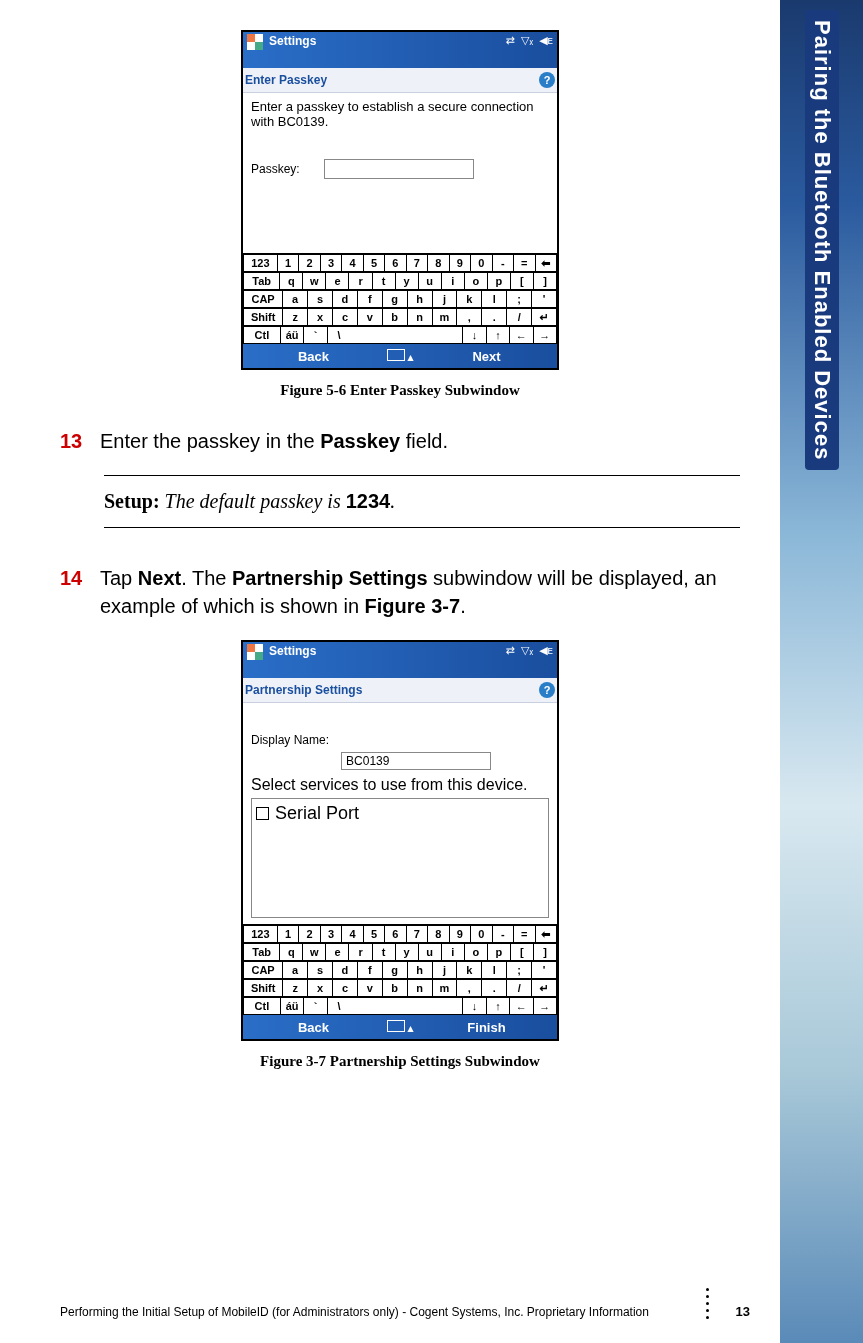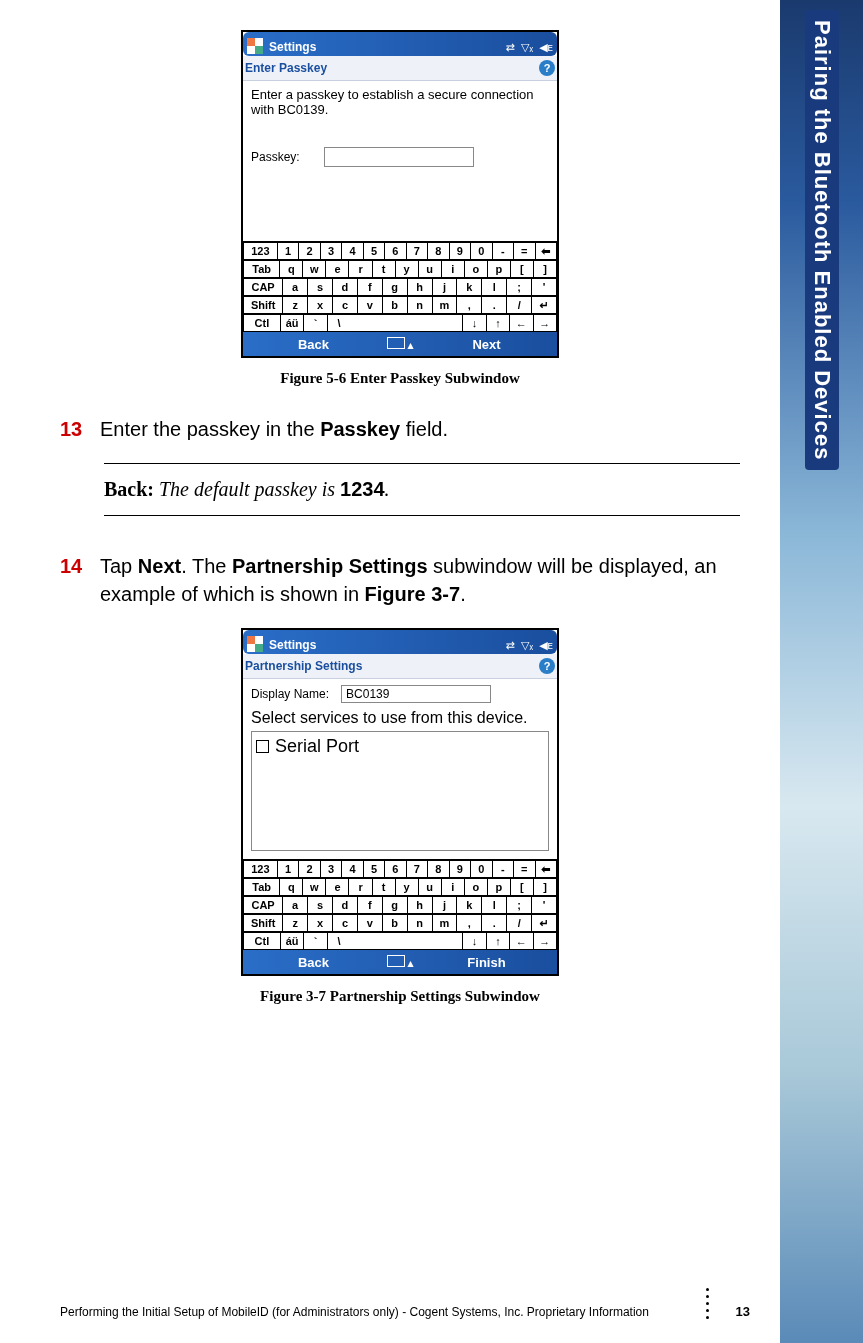"Settings" .dev-title { align-items: flex-end -> flex-start; border-radius: 6px -> none; height: 24px -> 36px }
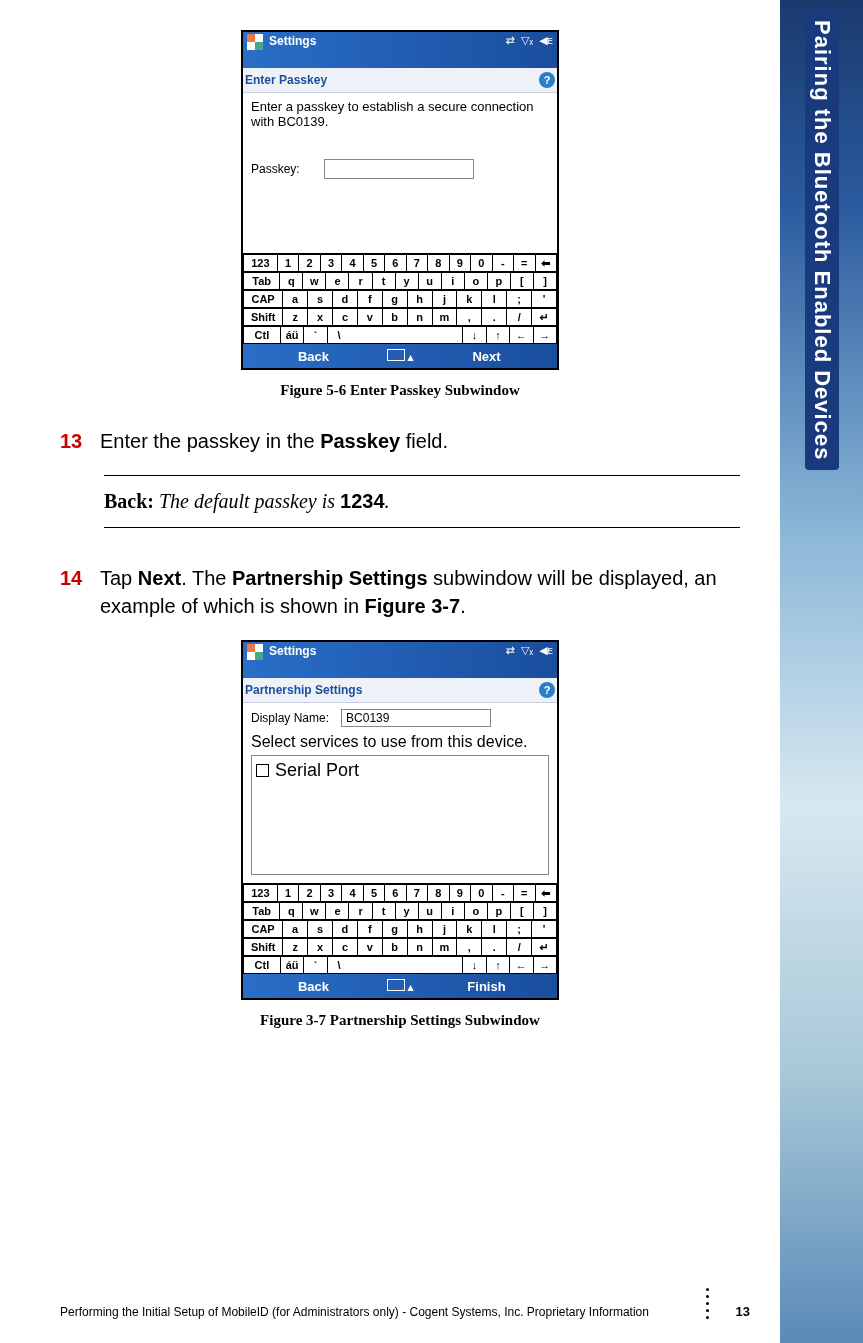"Back:" b { text: Back -> Setup }
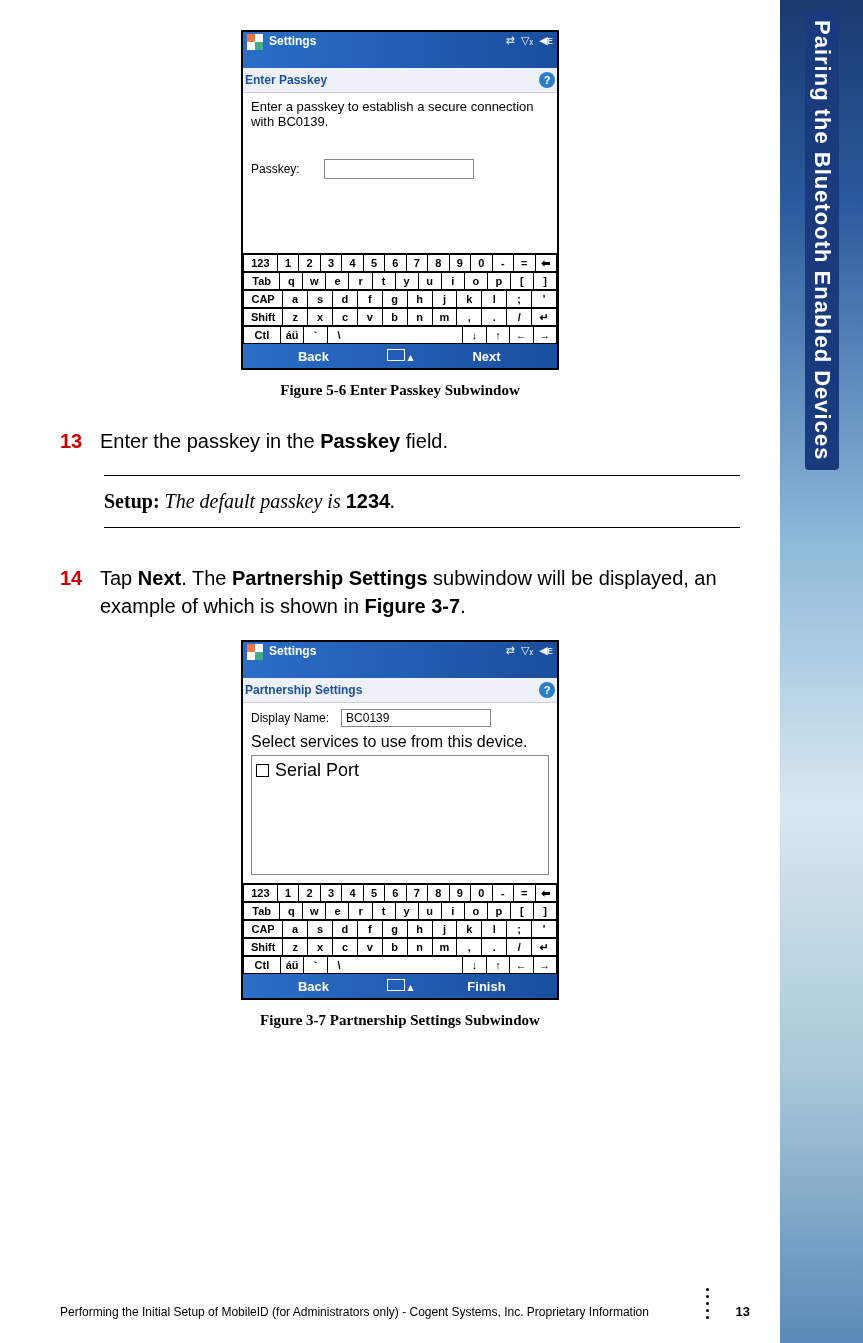"BC0139" .disp-row input { margin-top: none -> 43px }
